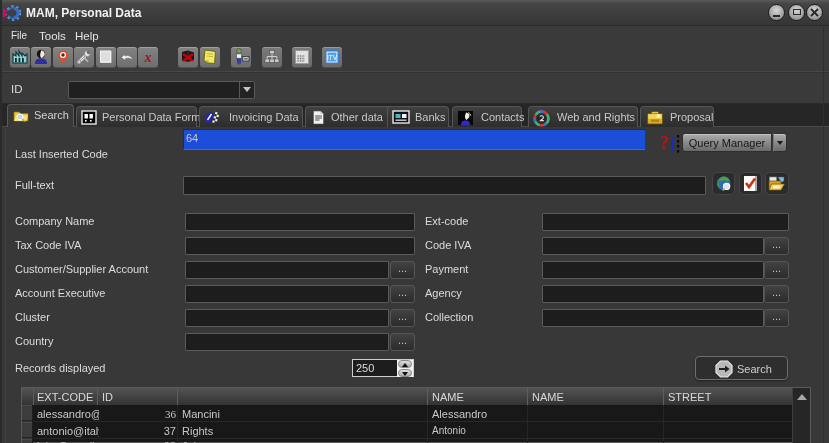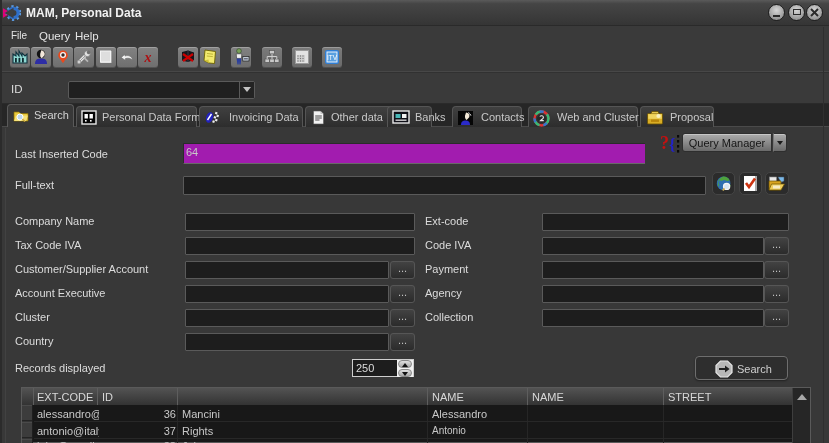"Query" div.lbl { text: Query -> Tools }
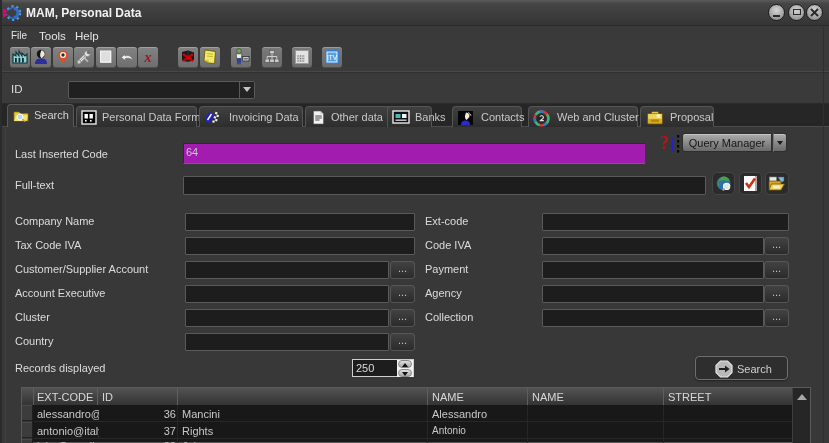"Banks" div.tab { width: 45px -> 62px }
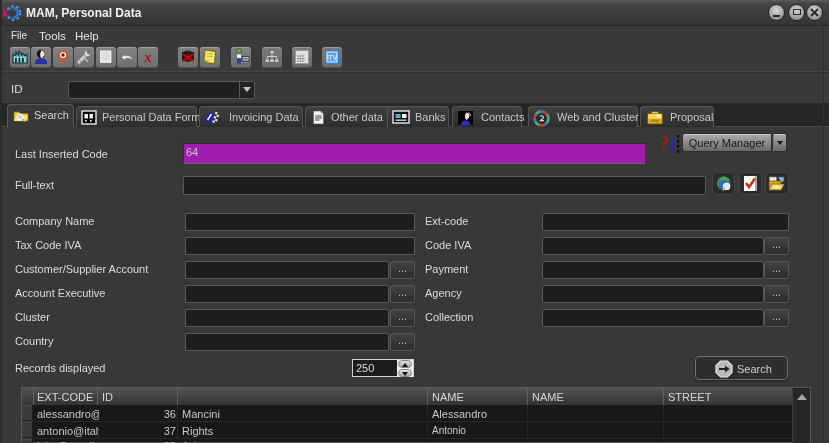"Web and Cluster" div.tx { text: Cluster -> Rights }
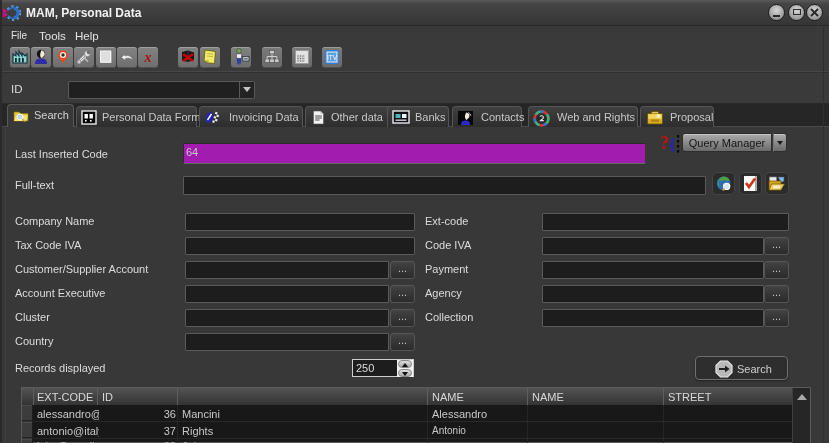"64" div.abs { background: #a21caf -> #1d4ed8; top: 143px -> 129px }
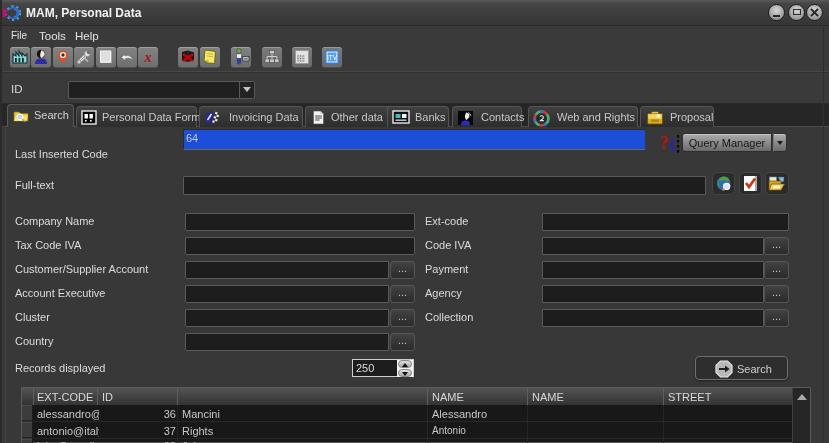"36" div.lbl { font-family: none -> Liberation Serif, serif }
